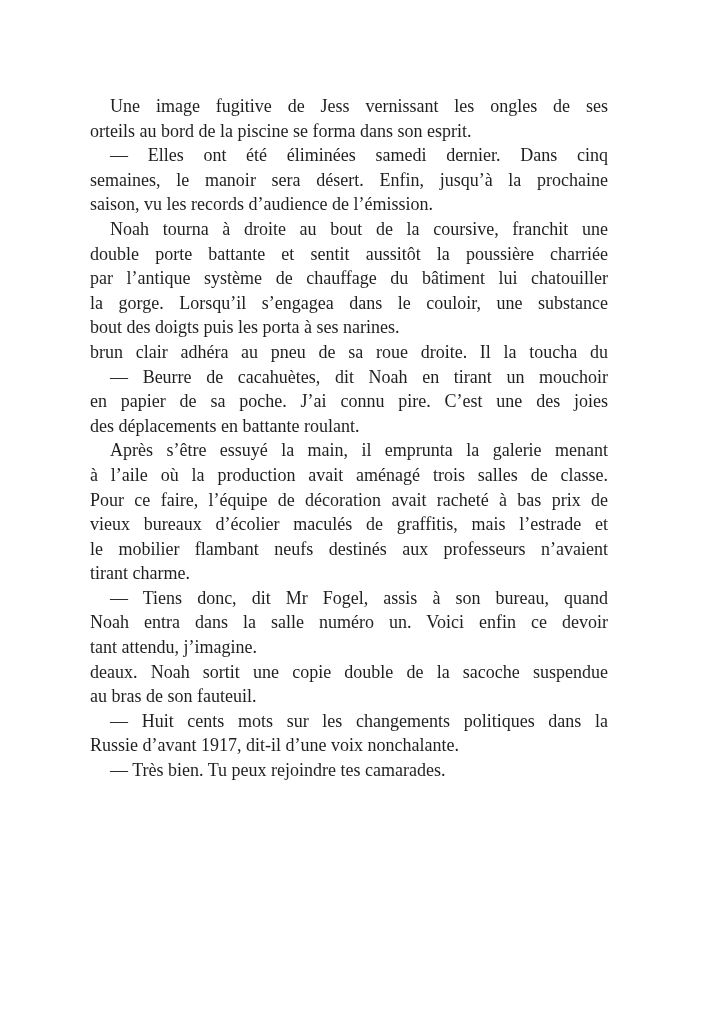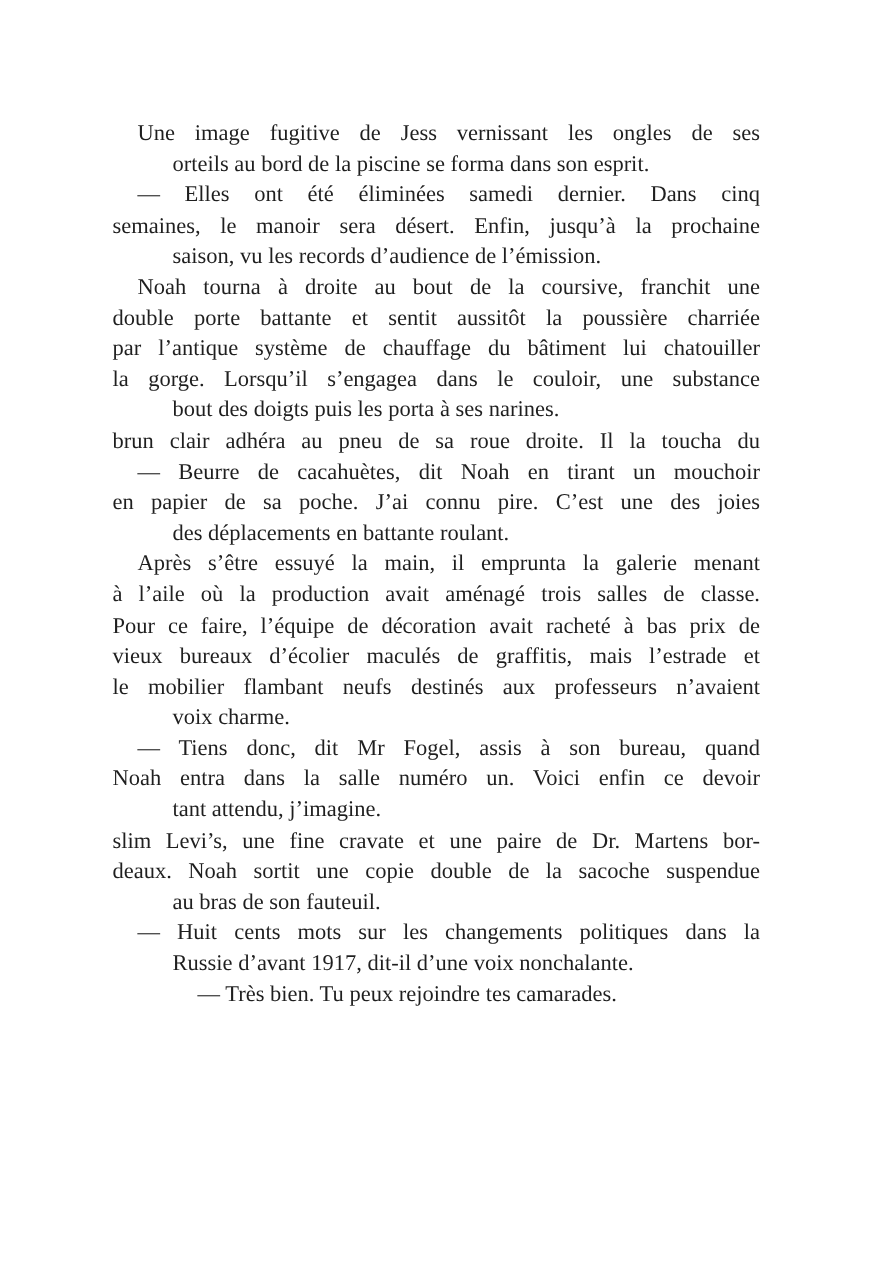"orteils au bord de la" .line.last { margin-left: 48px -> none }
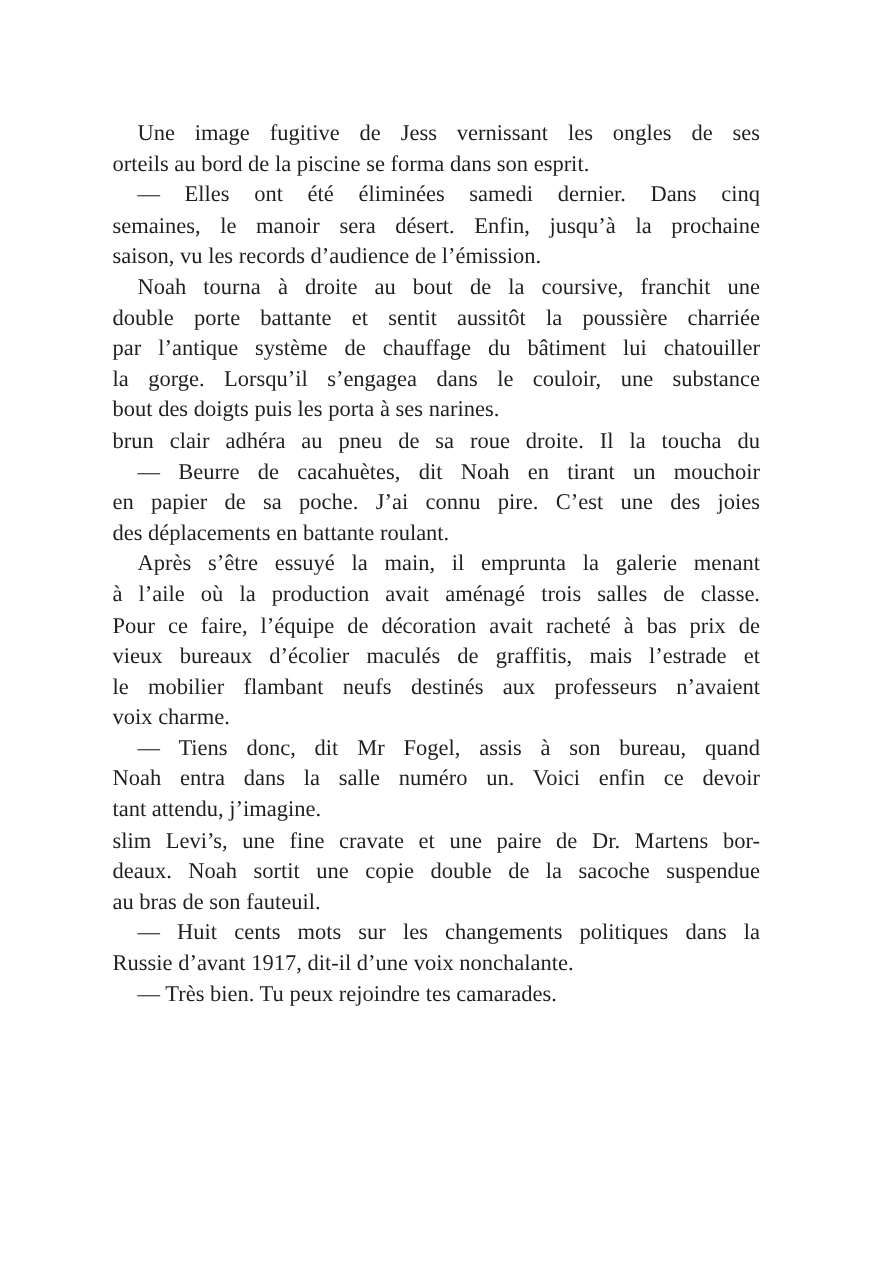"voix charme." div.line { text: voix -> tirant }
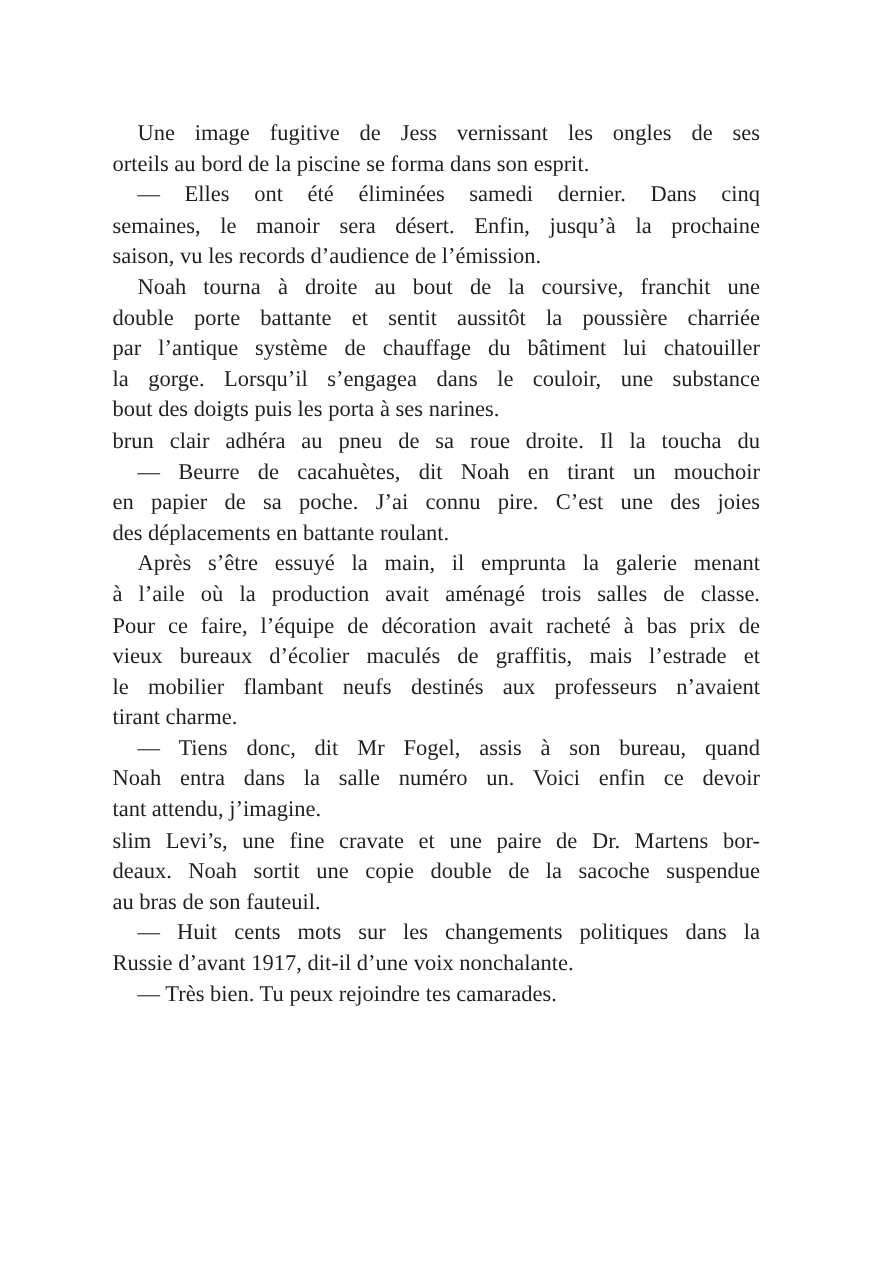"slim Levi’s, une fine cravate" div.line { html: <div>slim Levi’s, une fine cravate et une paire de Dr. Martens bor-</div> -> none }
